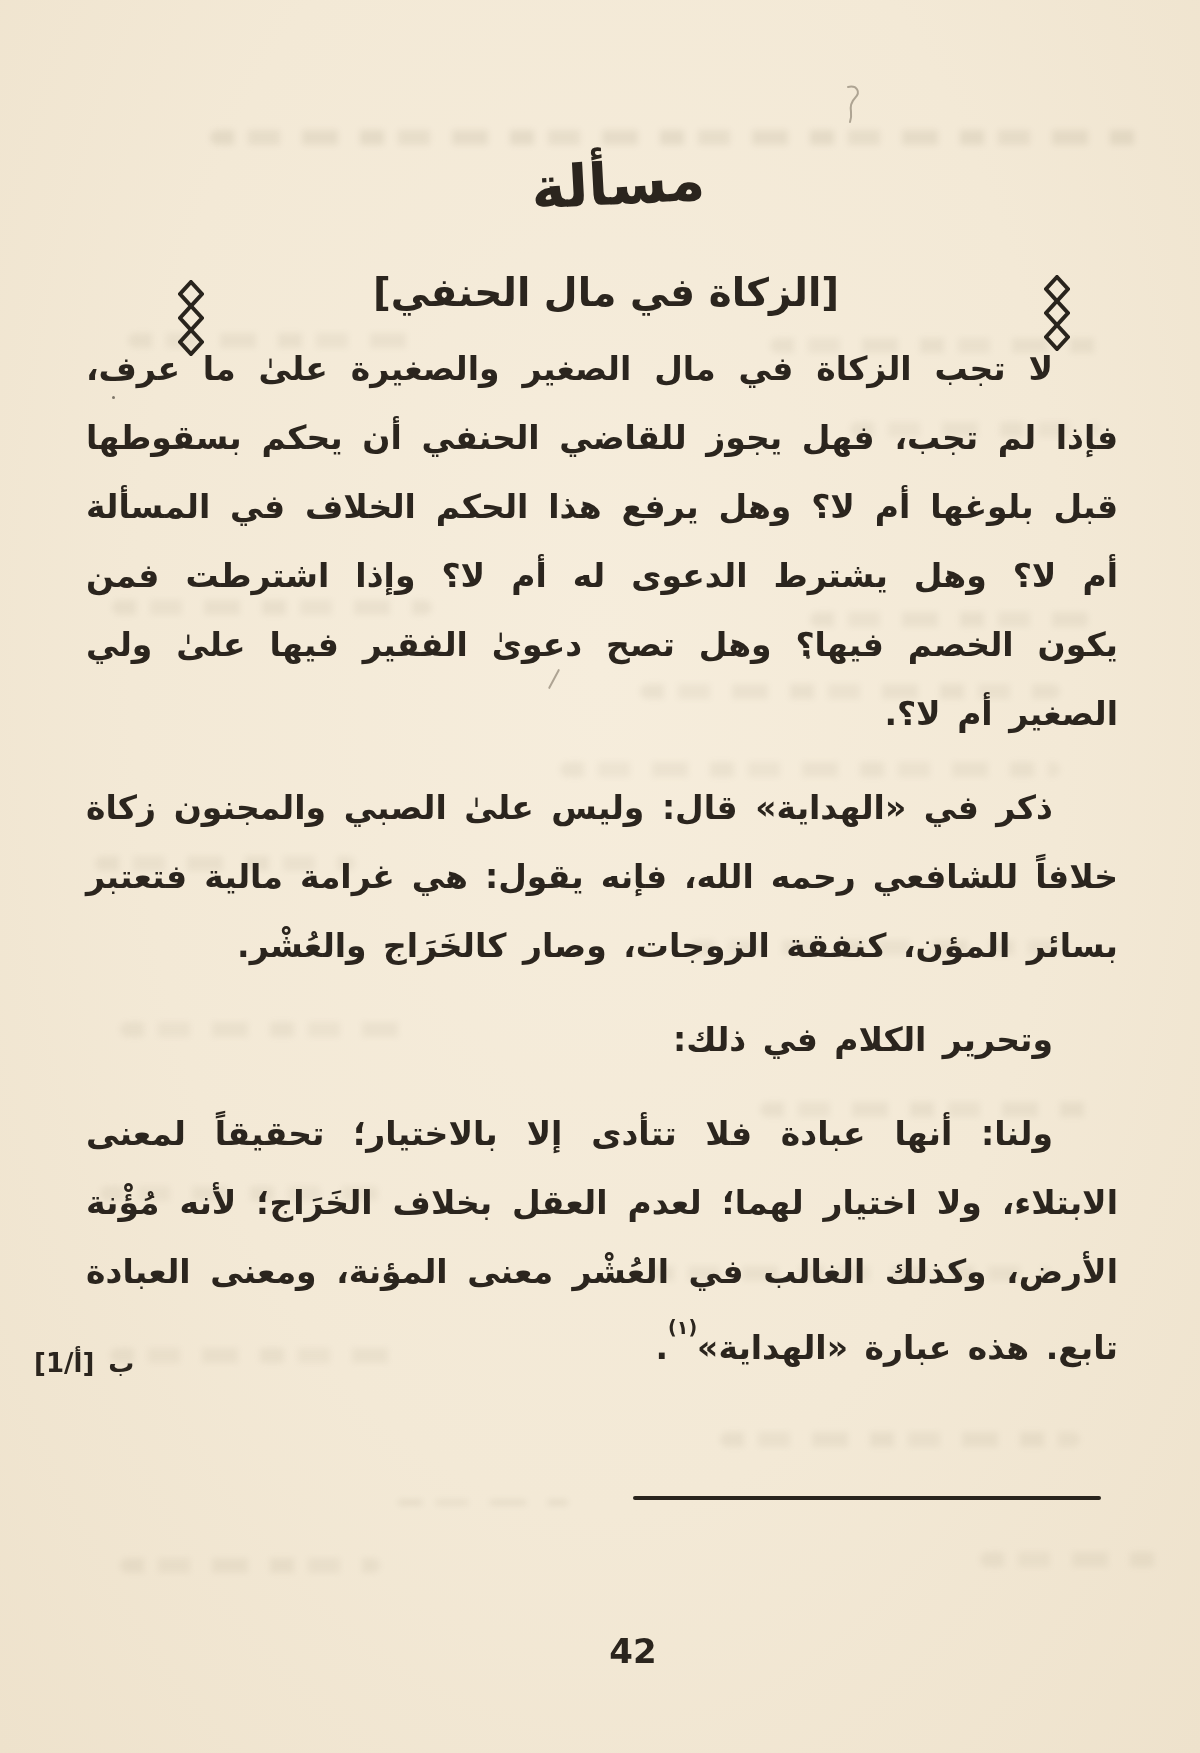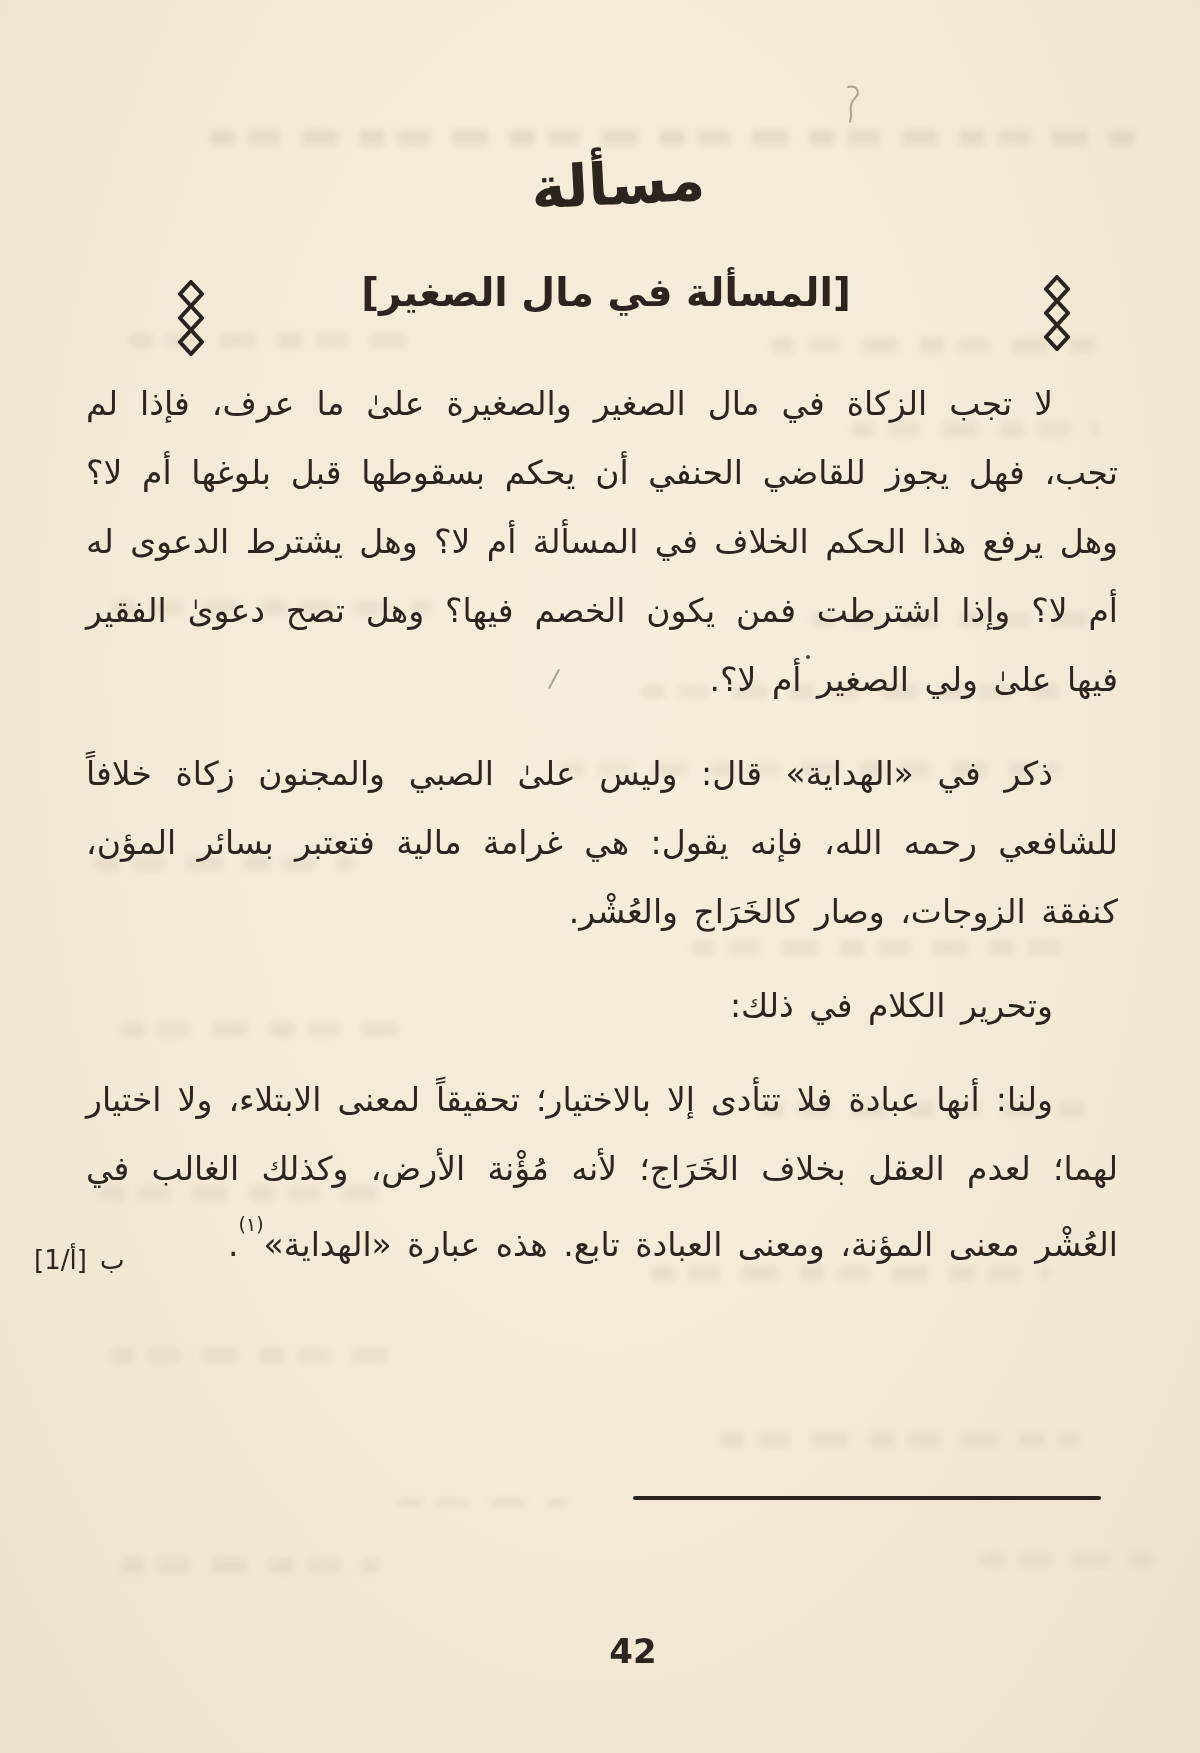"[المسألة في مال الصغير]" h2.section-title { text: المسألة في مال الصغير -> الزكاة في مال الحنفي }
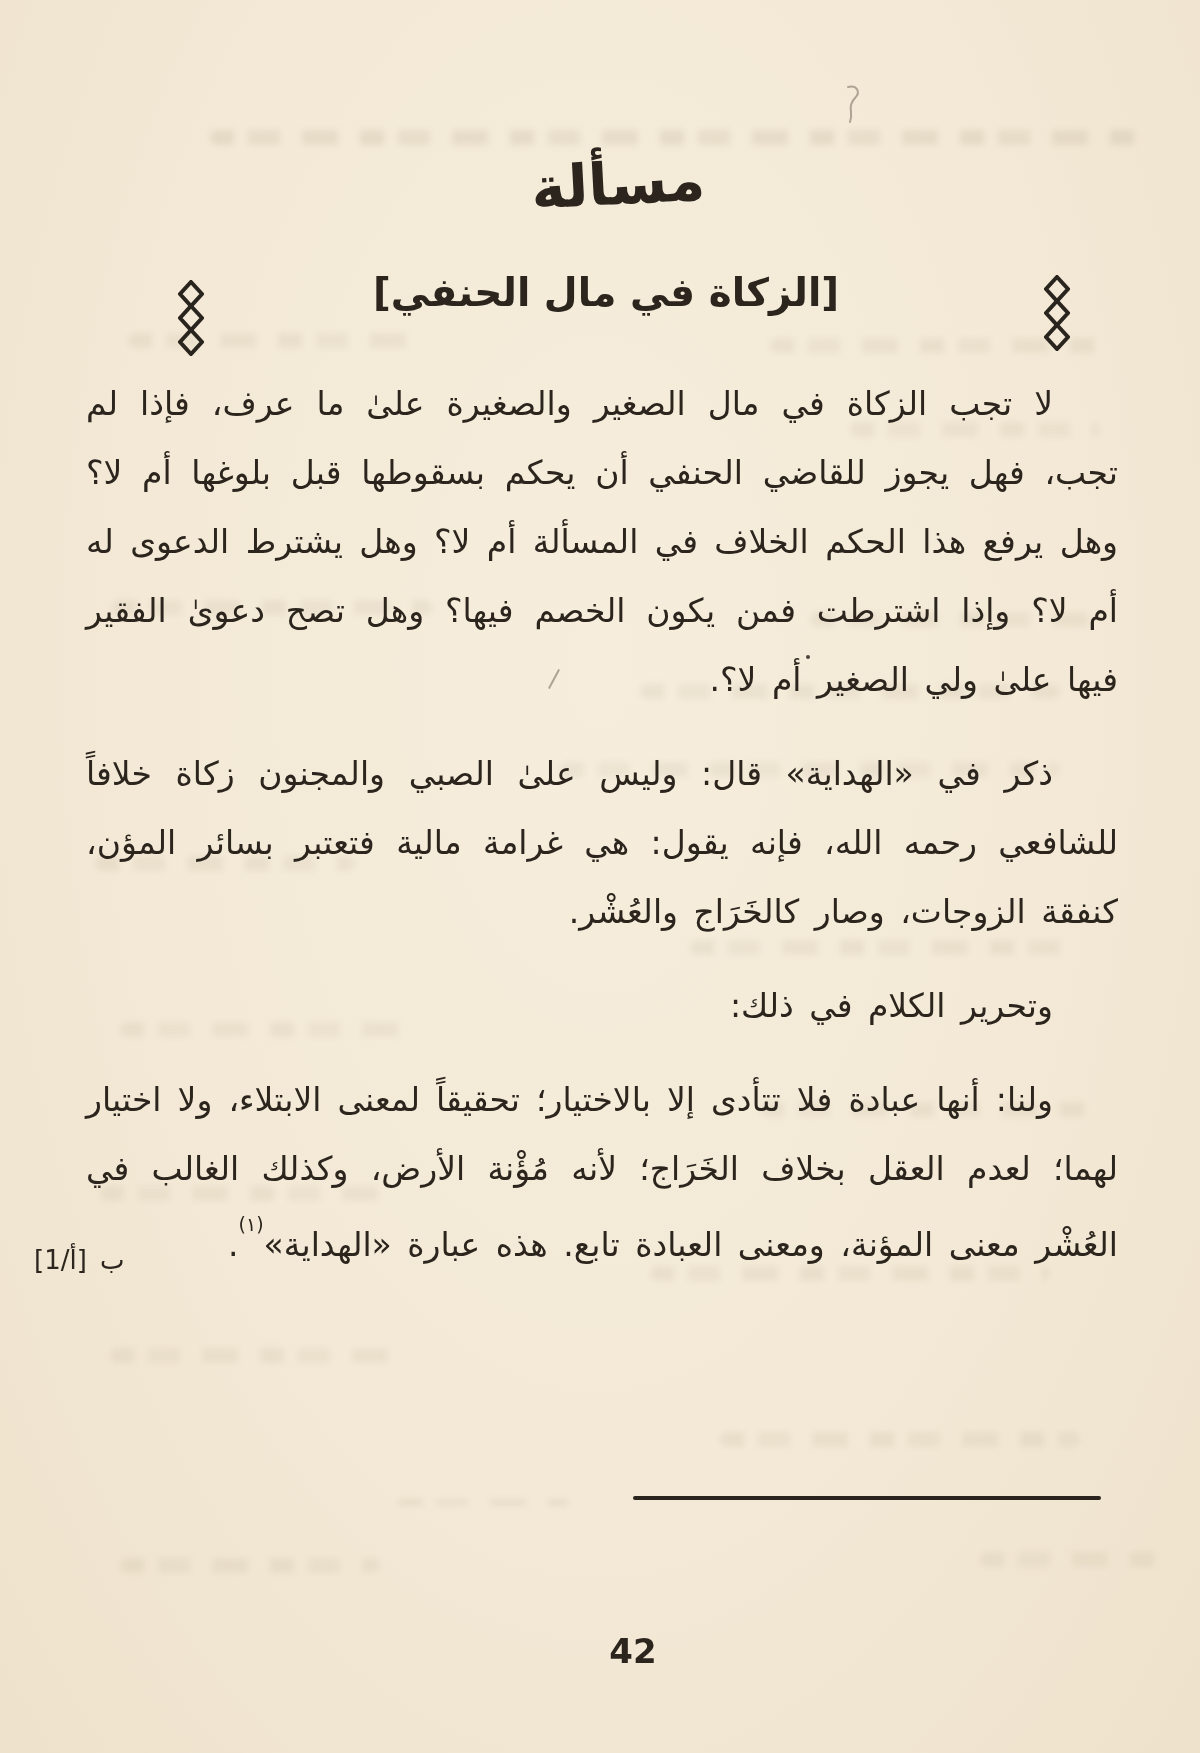"لا تجب الزكاة في مال" .body-text { font-weight: none -> bold; top: 369px -> 334px }
